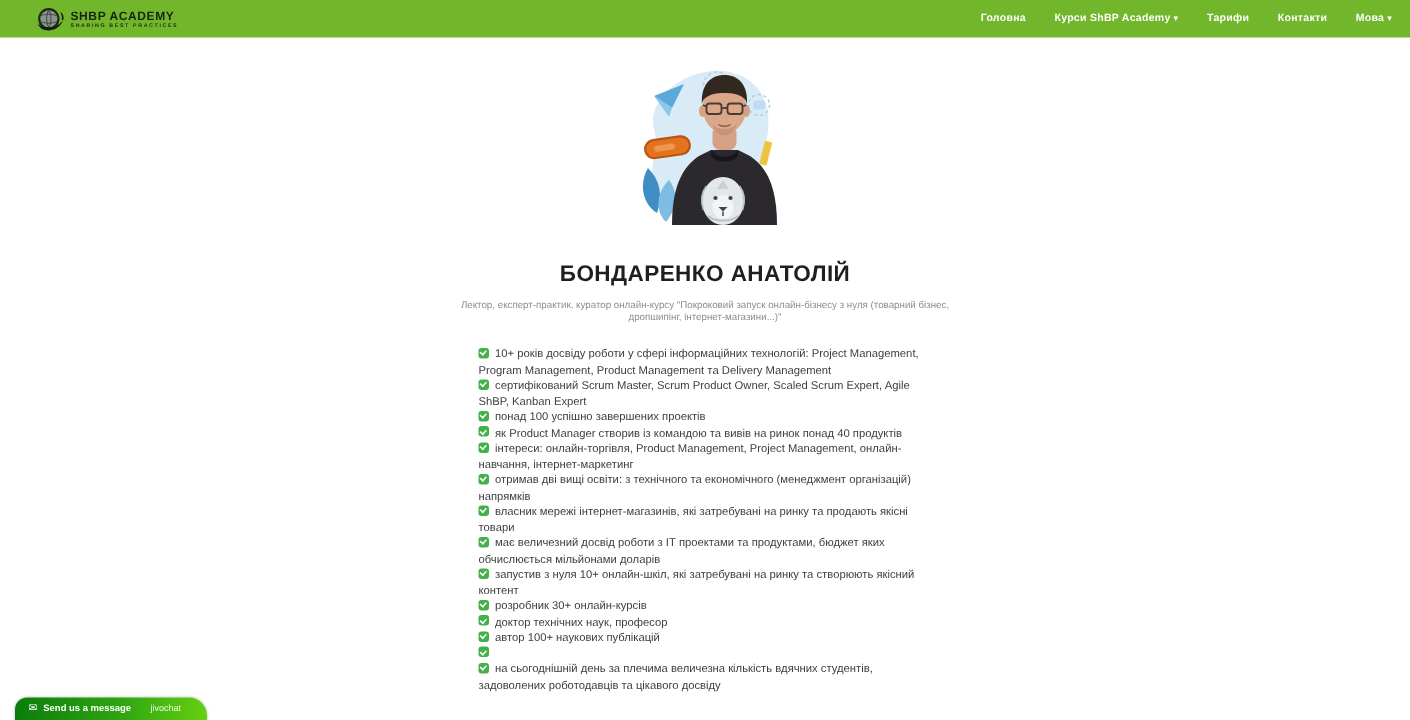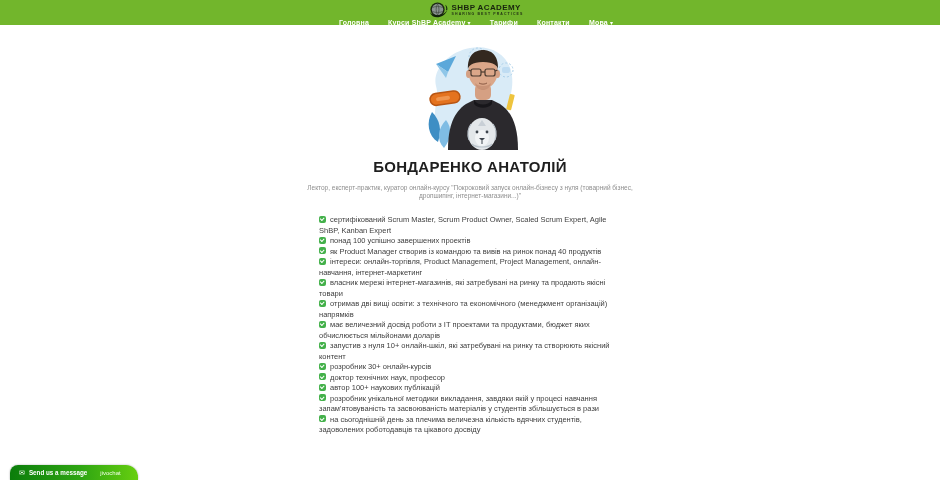"SHBP ACADEMY" header { flex-direction: column -> none }
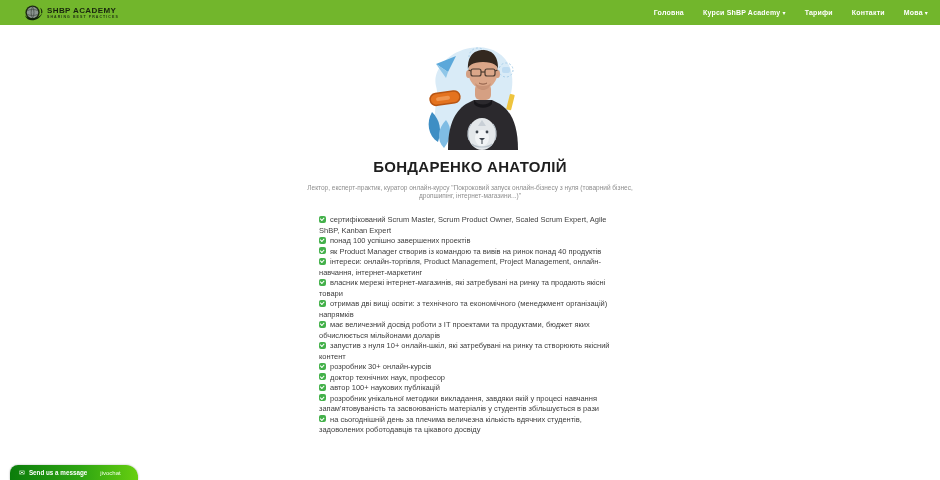"БОНДАРЕНКО АНАТОЛІЙ" h1 { margin-top: 8px -> 24px }
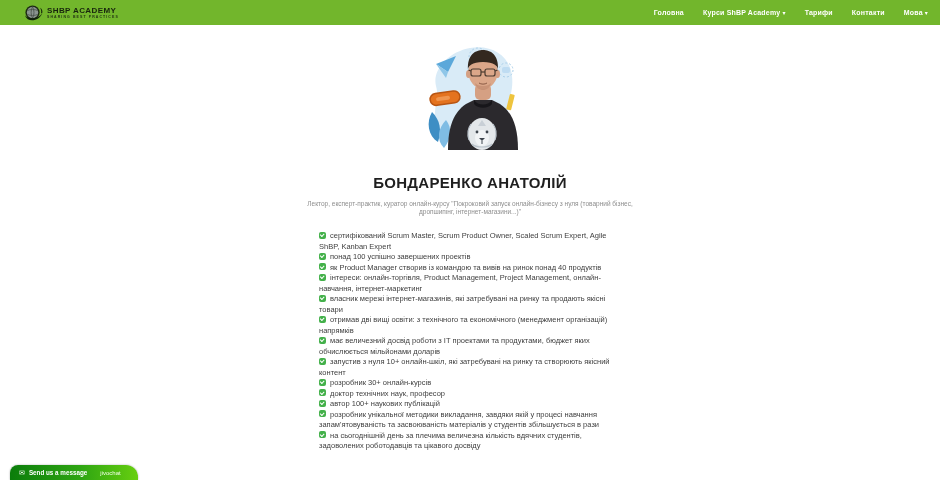"10+ років досвіду роботи у" li.bullet { html: none -> <li><span></span><span>10+ років досвіду роботи у сфері інформаційних технологій: Project Management, Program Management, Product Management та Delivery Management</span></li> }
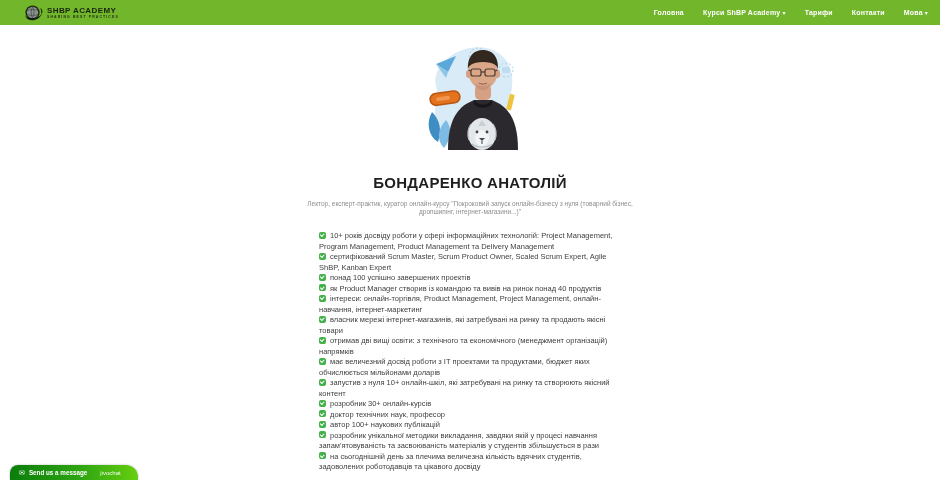"власник мережі інтернет-магазинів, які" li.bullet { order: before "отримав дві вищі освіти: з" -> after "отримав дві вищі освіти: з" }
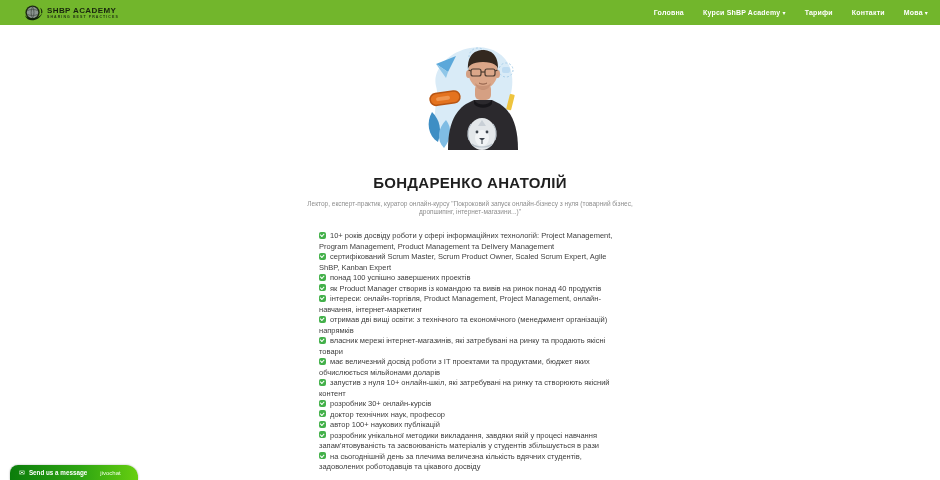"розробник унікальної методики" span { html: <span>розробник унікальної методики викладання, завдяки якій у процесі навчання запам'ятовуваність та засвоюваність матеріалів у студентів збільшується в рази</span> -> none }
